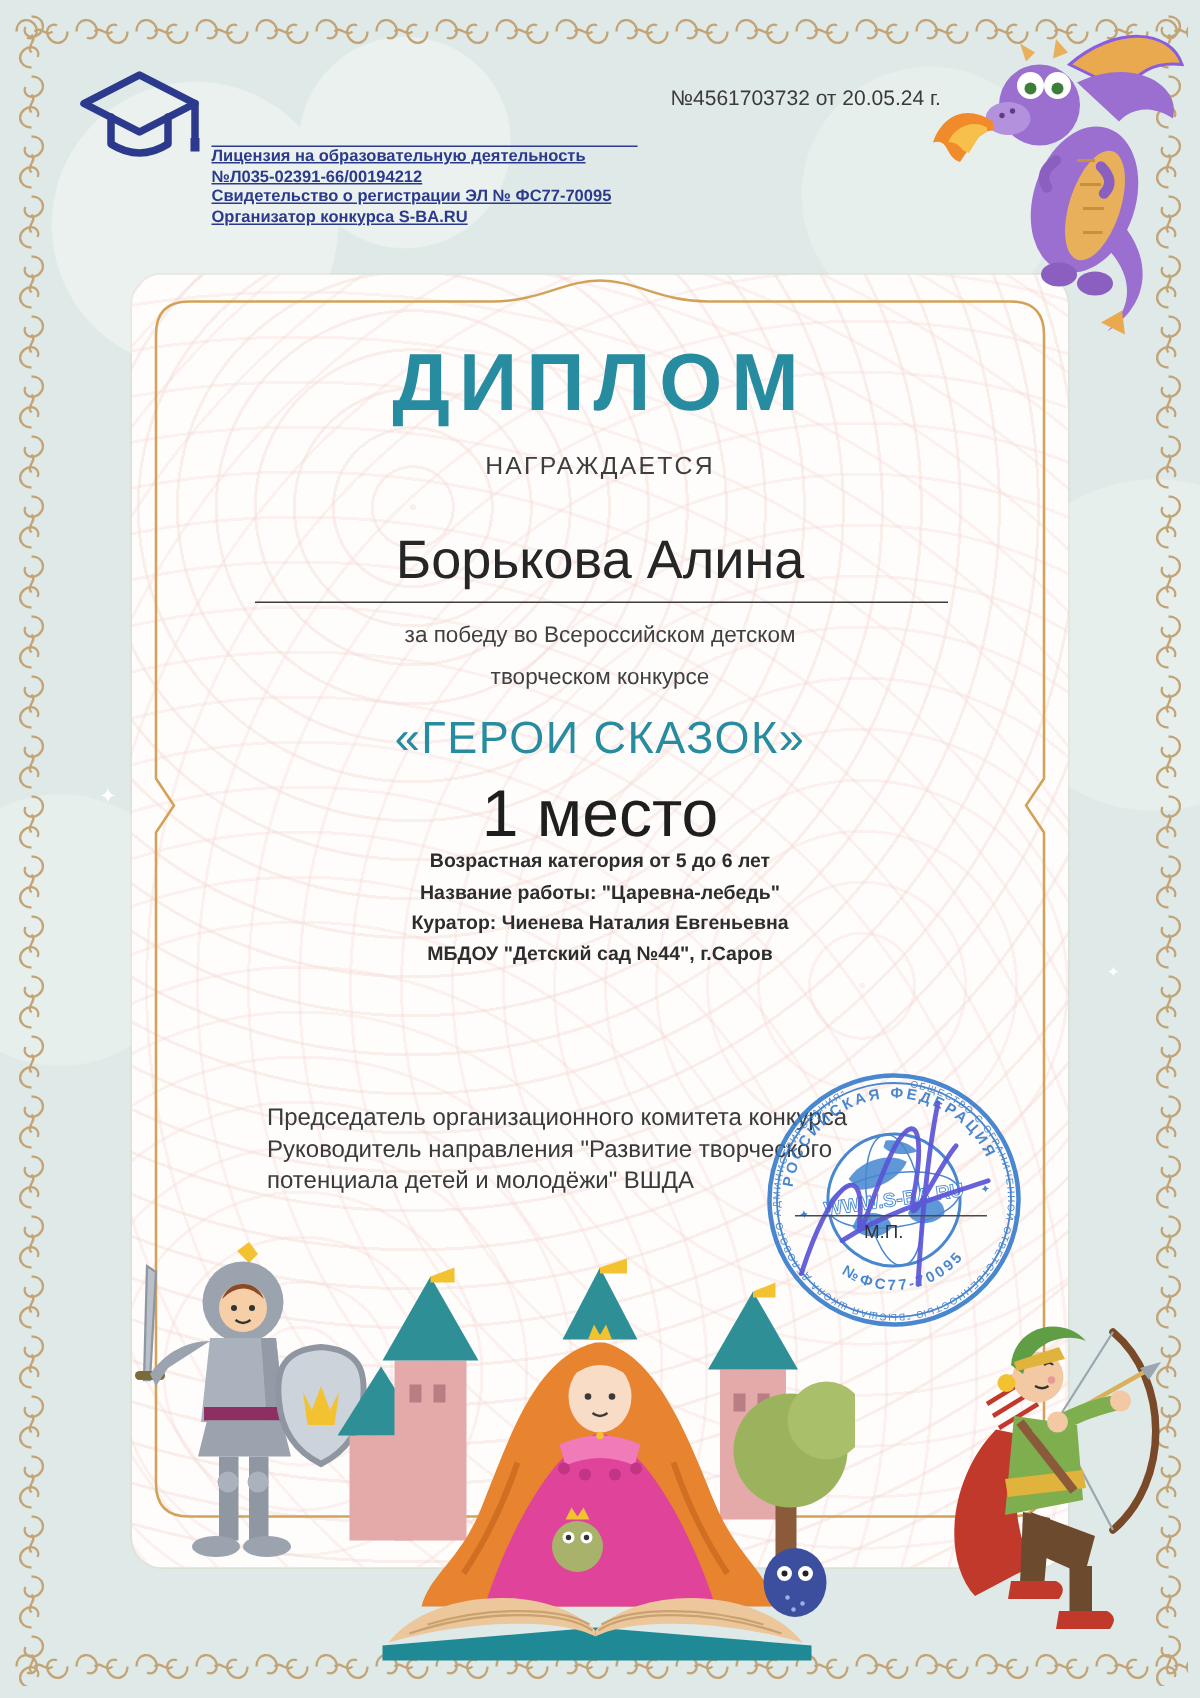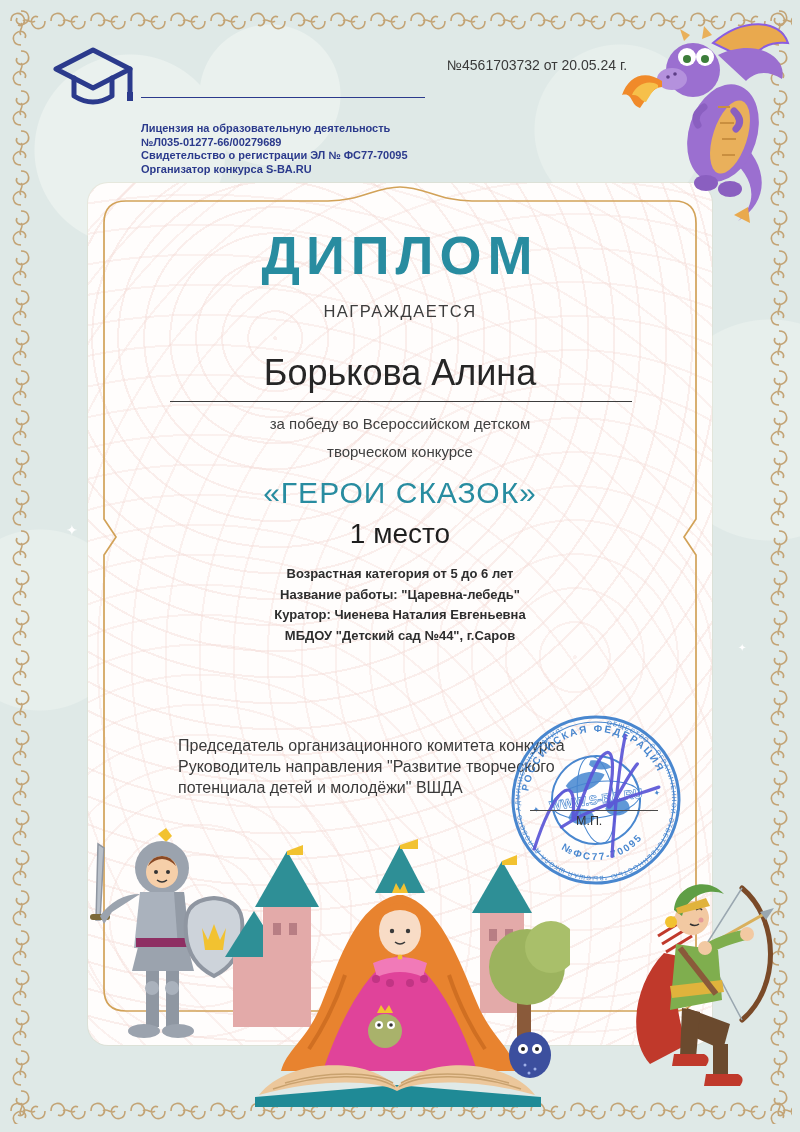"Лицензия на образовательную деятельность" .license { text-decoration: none -> underline; top: 122px -> 98px }
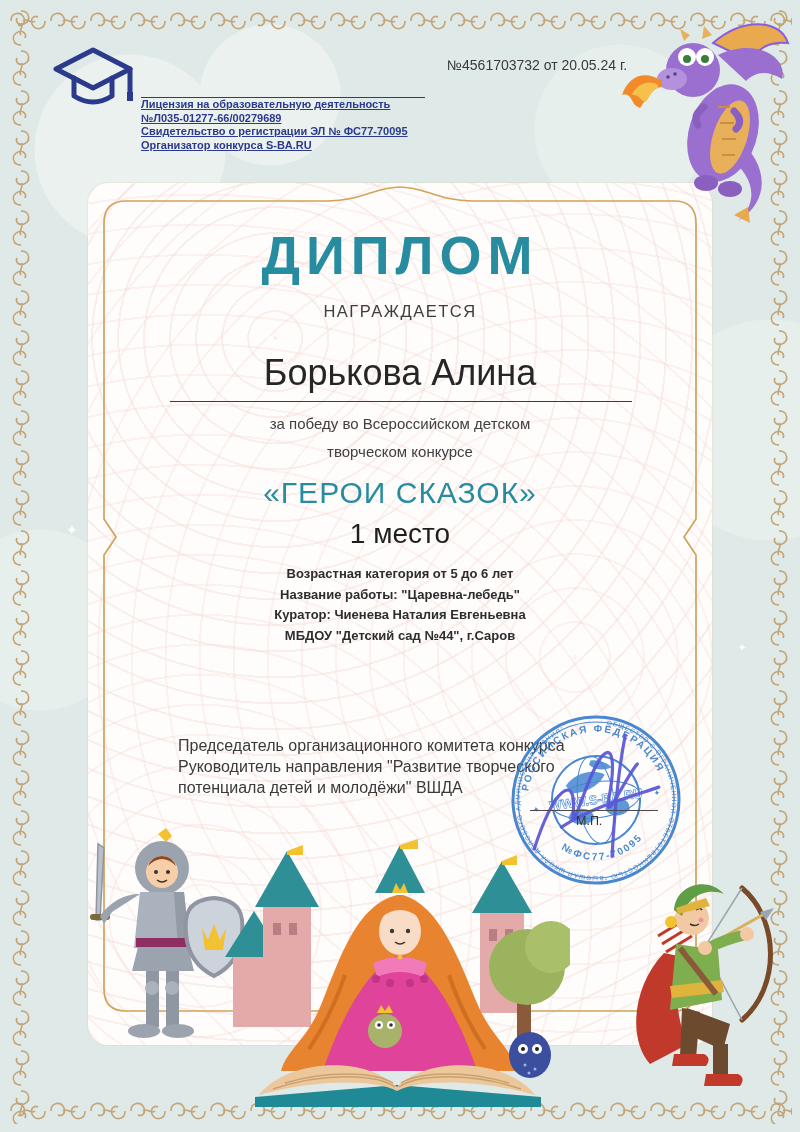"№Л035-01277-66/00279689" div { text: Л035-01277-66/00279689 -> Л035-02391-66/00194212 }
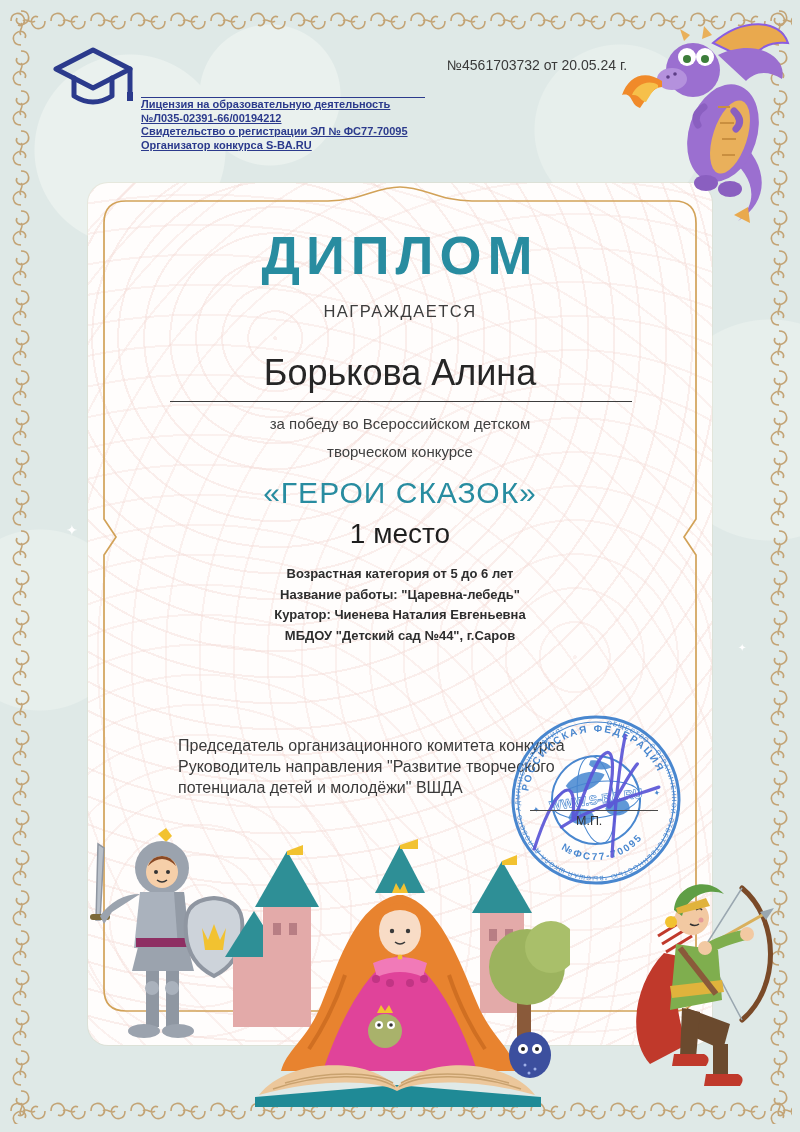"1 место" .place { font-size: 28px -> 44px }
